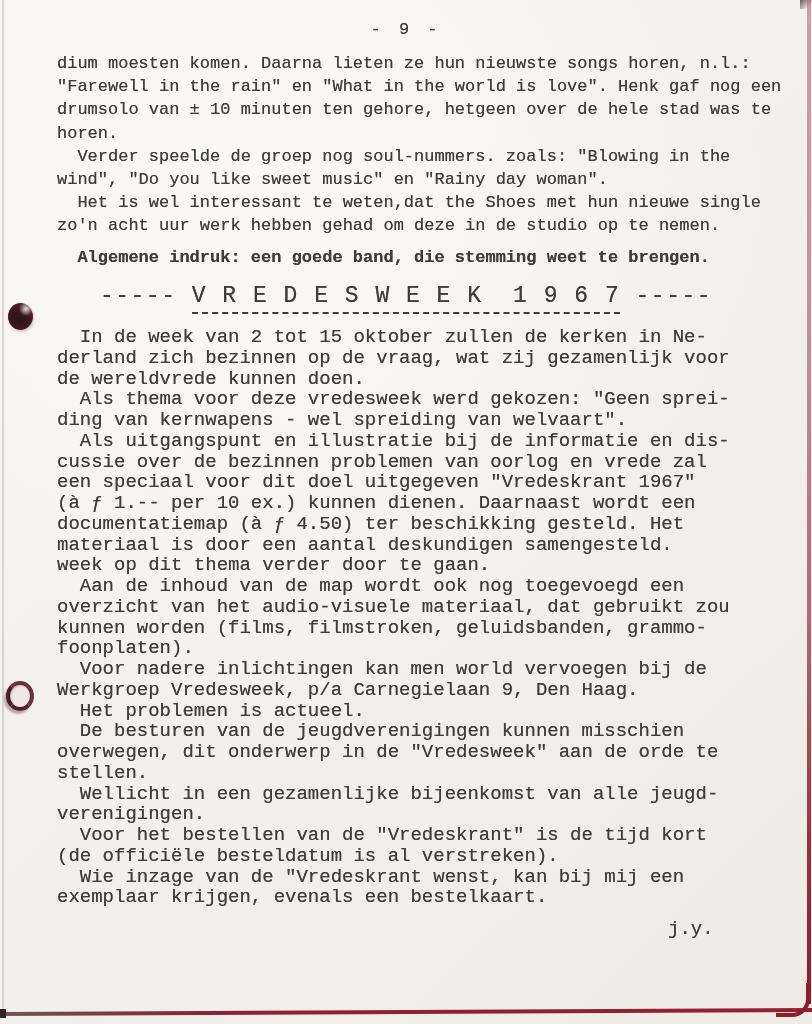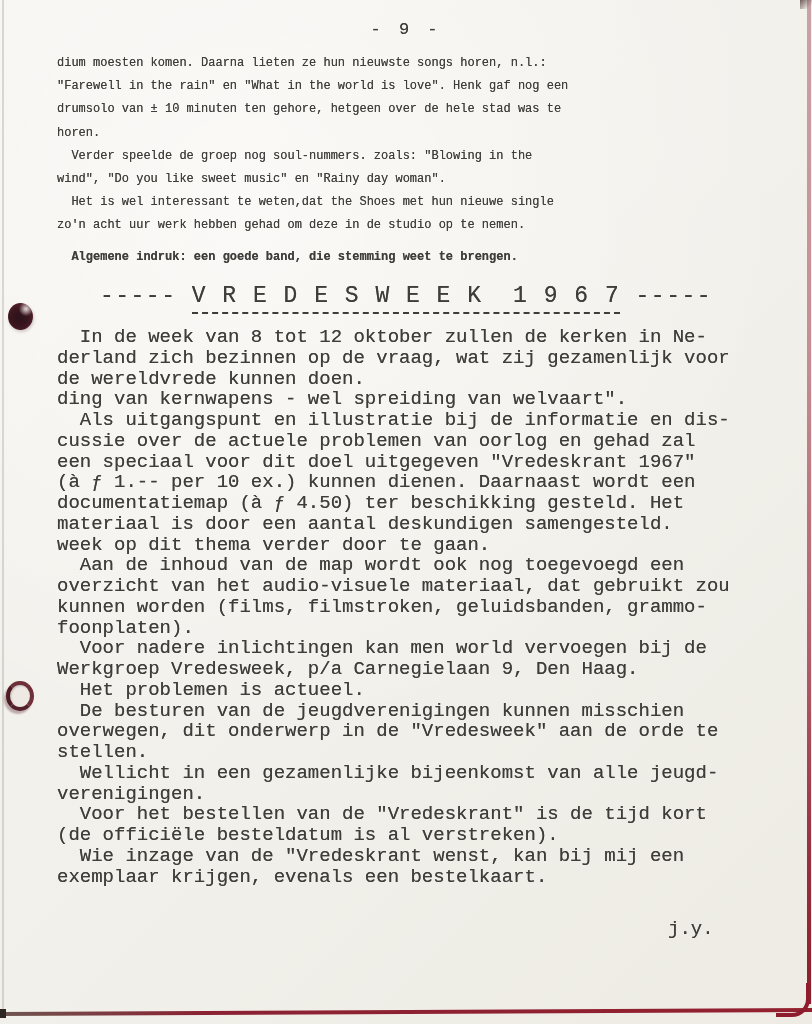"dium moesten komen. Daarna lieten" .article-1 { font-size: 12px -> 17px }
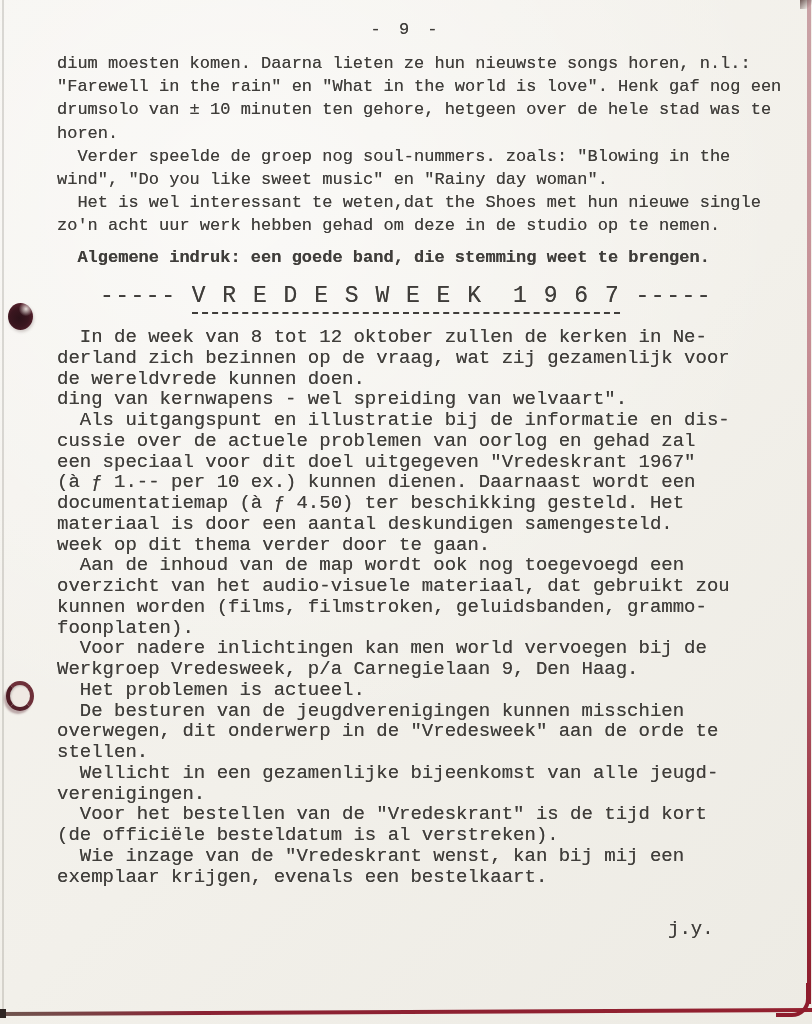"In de week van 8" div.tw { text: 8 tot 12 -> 2 tot 15 }
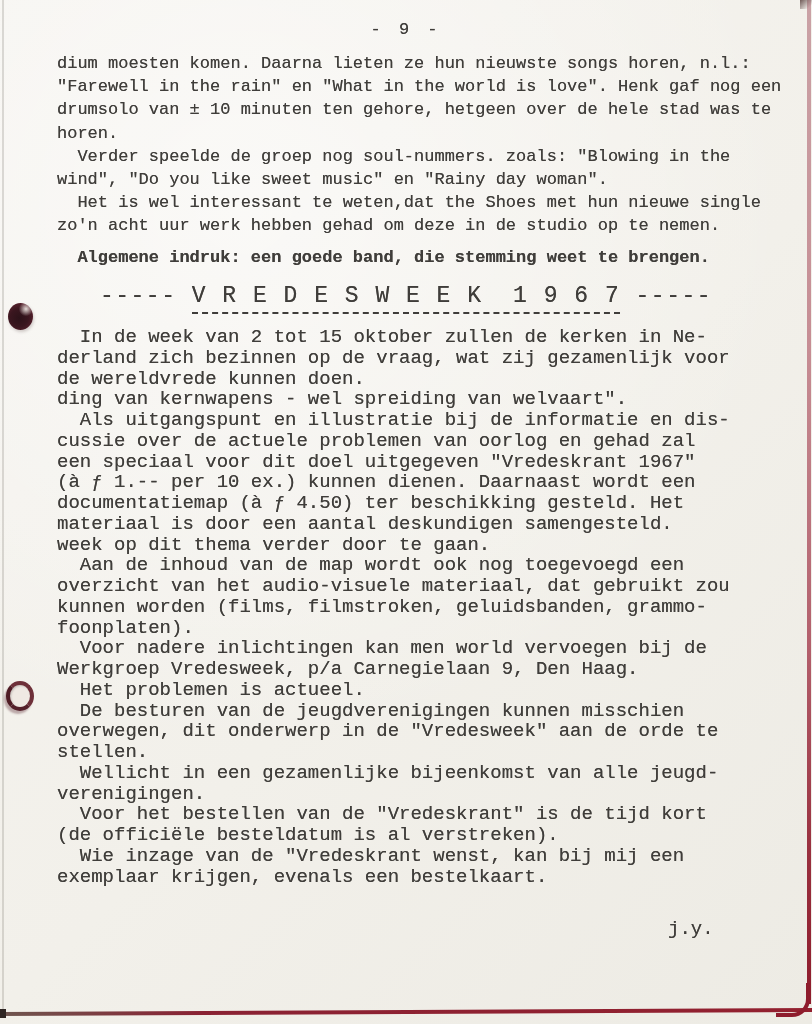"Als thema voor deze vredesweek" div.tw { html: none -> <div> Als thema voor deze vredesweek werd gekozen: "Geen sprei-</div> }
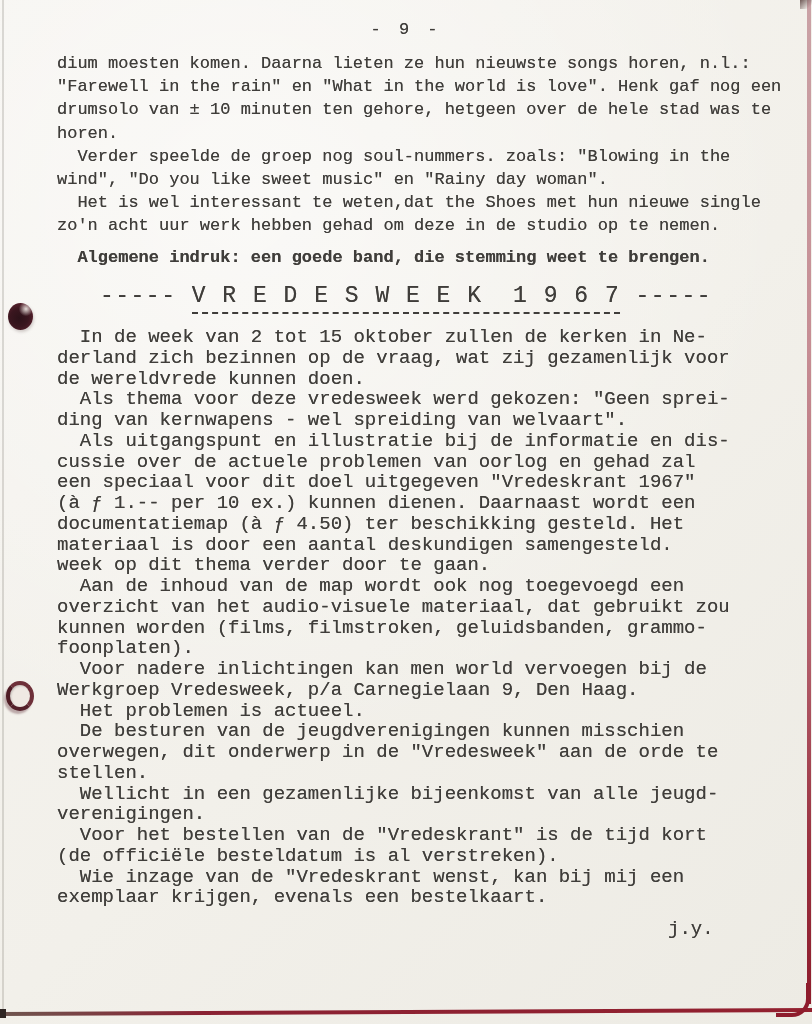"cussie over de actuele problemen" div.tw { text: actuele problemen van oorlog en gehad -> bezinnen problemen van oorlog en vrede }
